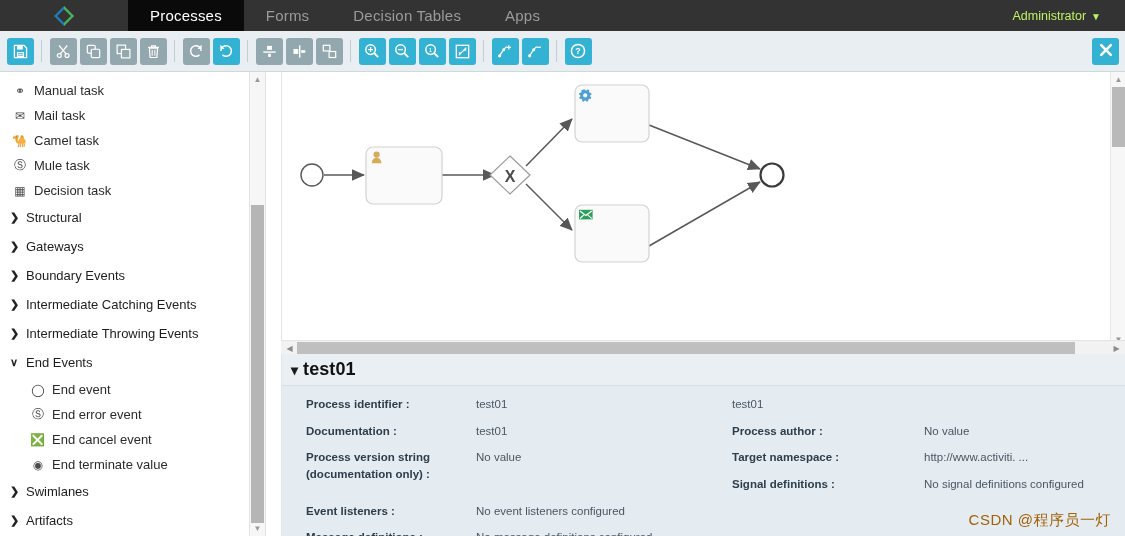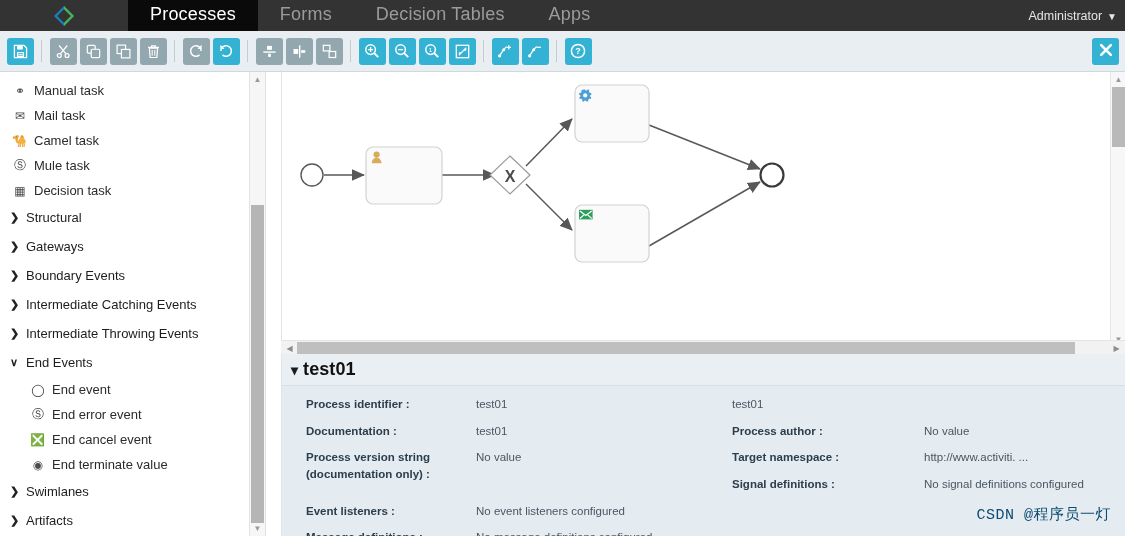"Processes" .nav-tab { align-items: none -> center; font-size: 18px -> 15px }
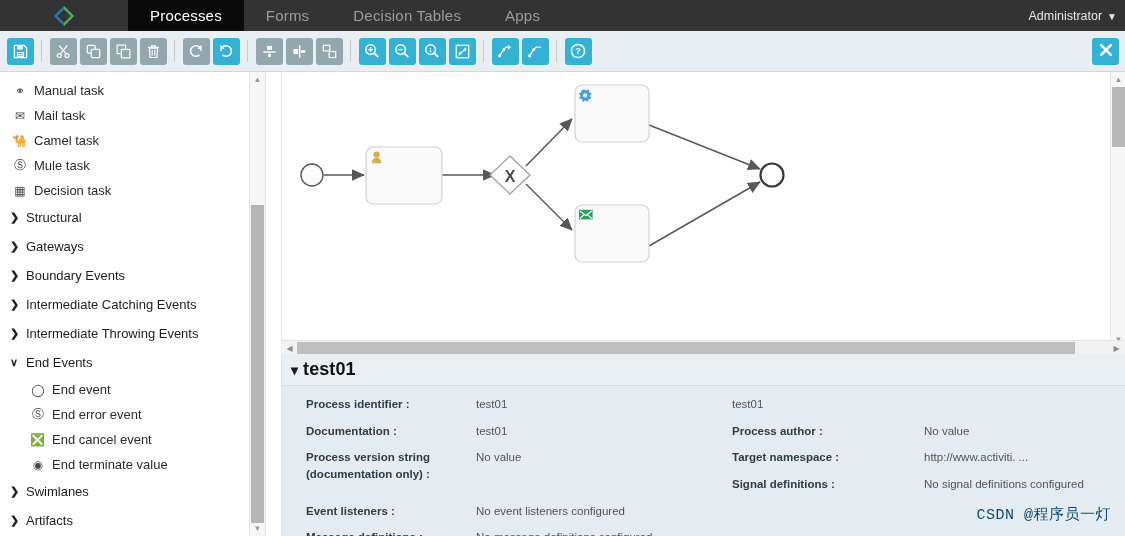"Administrator" .user-menu { color: #e5e5e5 -> #bef264; padding-right: 8px -> 24px }
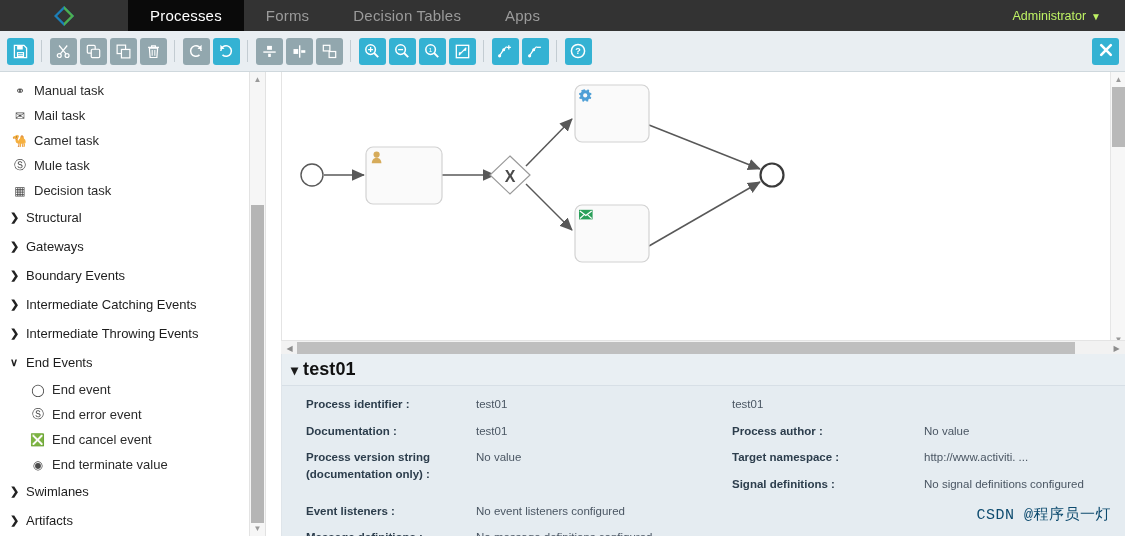"CSDN @程序员一灯" .watermark { bottom: 12px -> 6px; color: #0c4a6e -> #a16207; font-family: Liberation Mono, monospace -> none }
